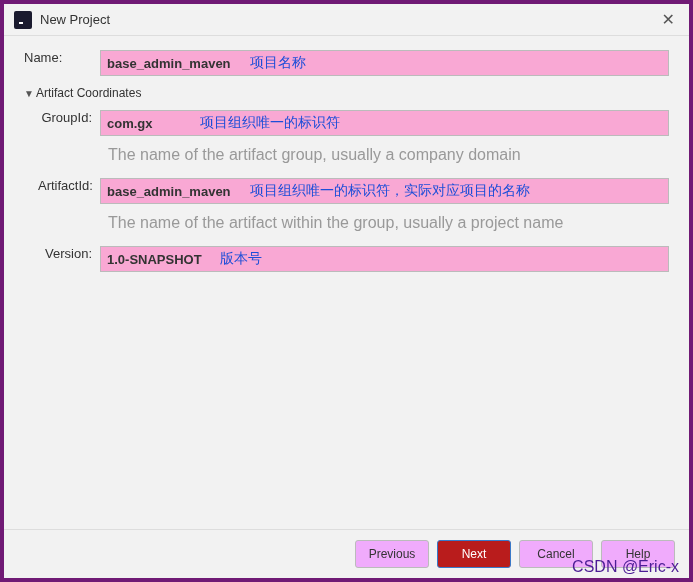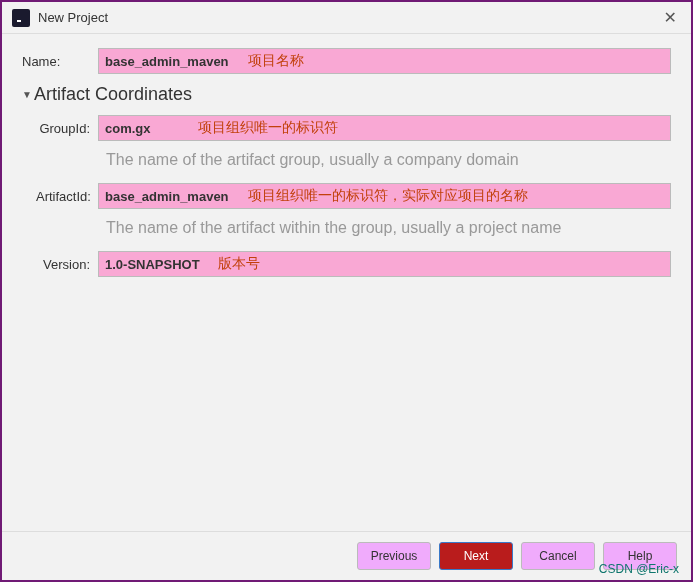"New Project" .dialog { border: 2px solid #701a75 -> 4px solid #701a75 }
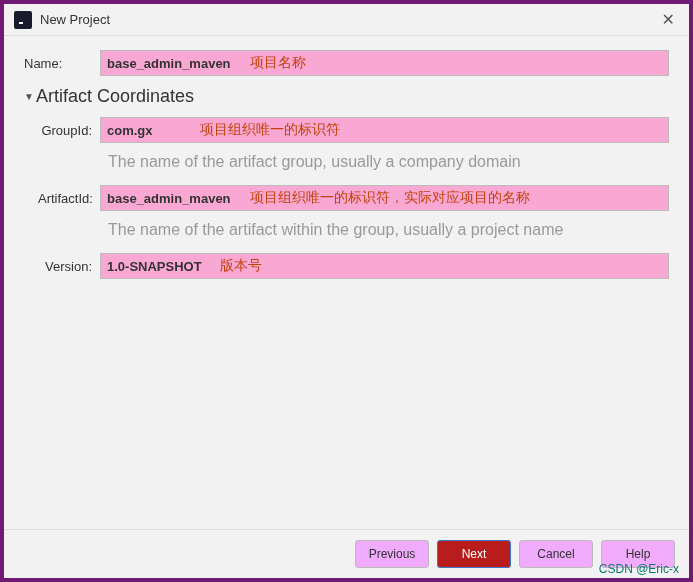"Name:" .form-row { align-items: center -> none }
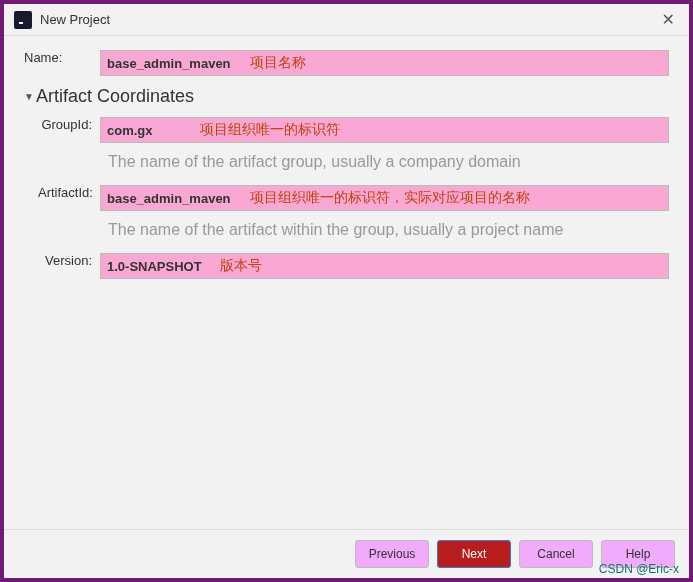"项目名称" .annotation { color: #c2410c -> #1d4ed8 }
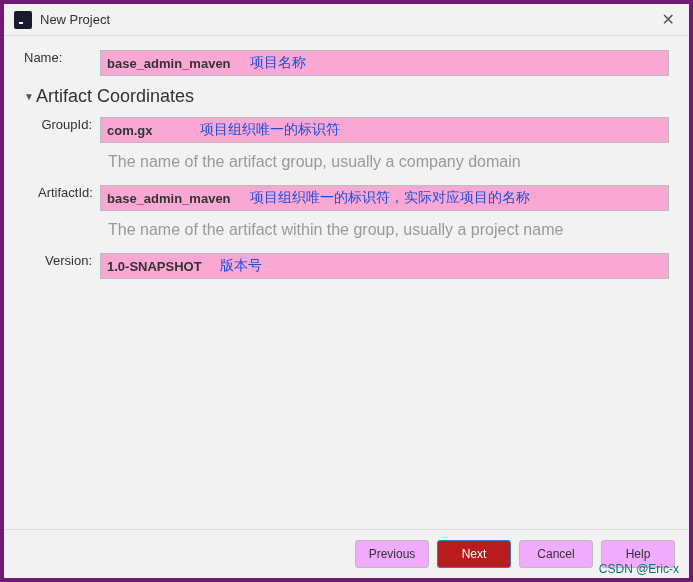"Artifact Coordinates" .section-header .section-title { font-size: 18px -> 12px }
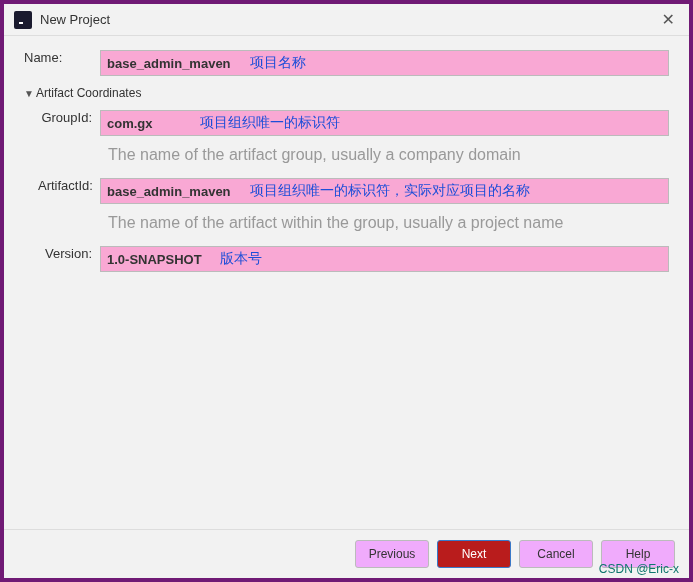"CSDN @Eric-x" .watermark { color: #0f766e -> #4c1d95; font-size: 12px -> 16px }
